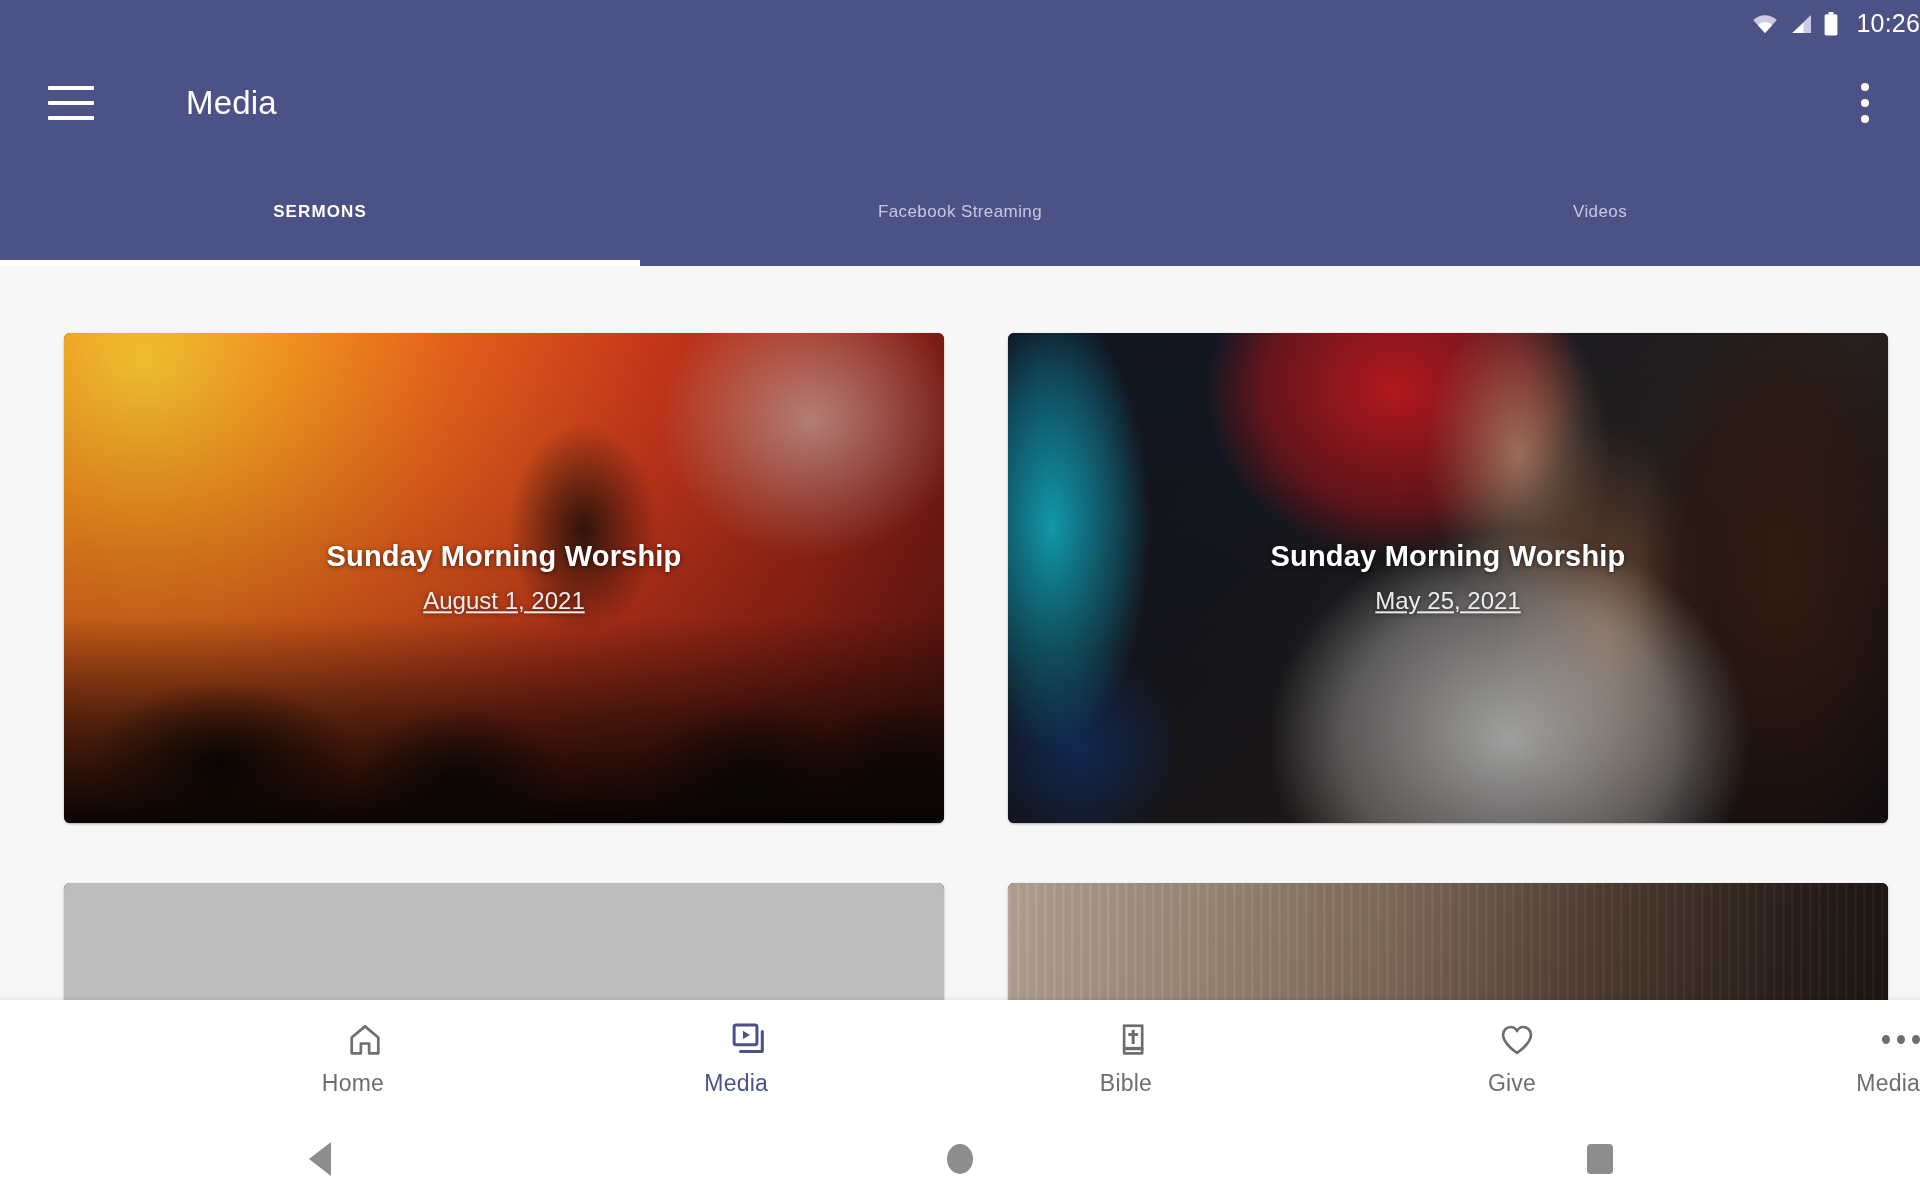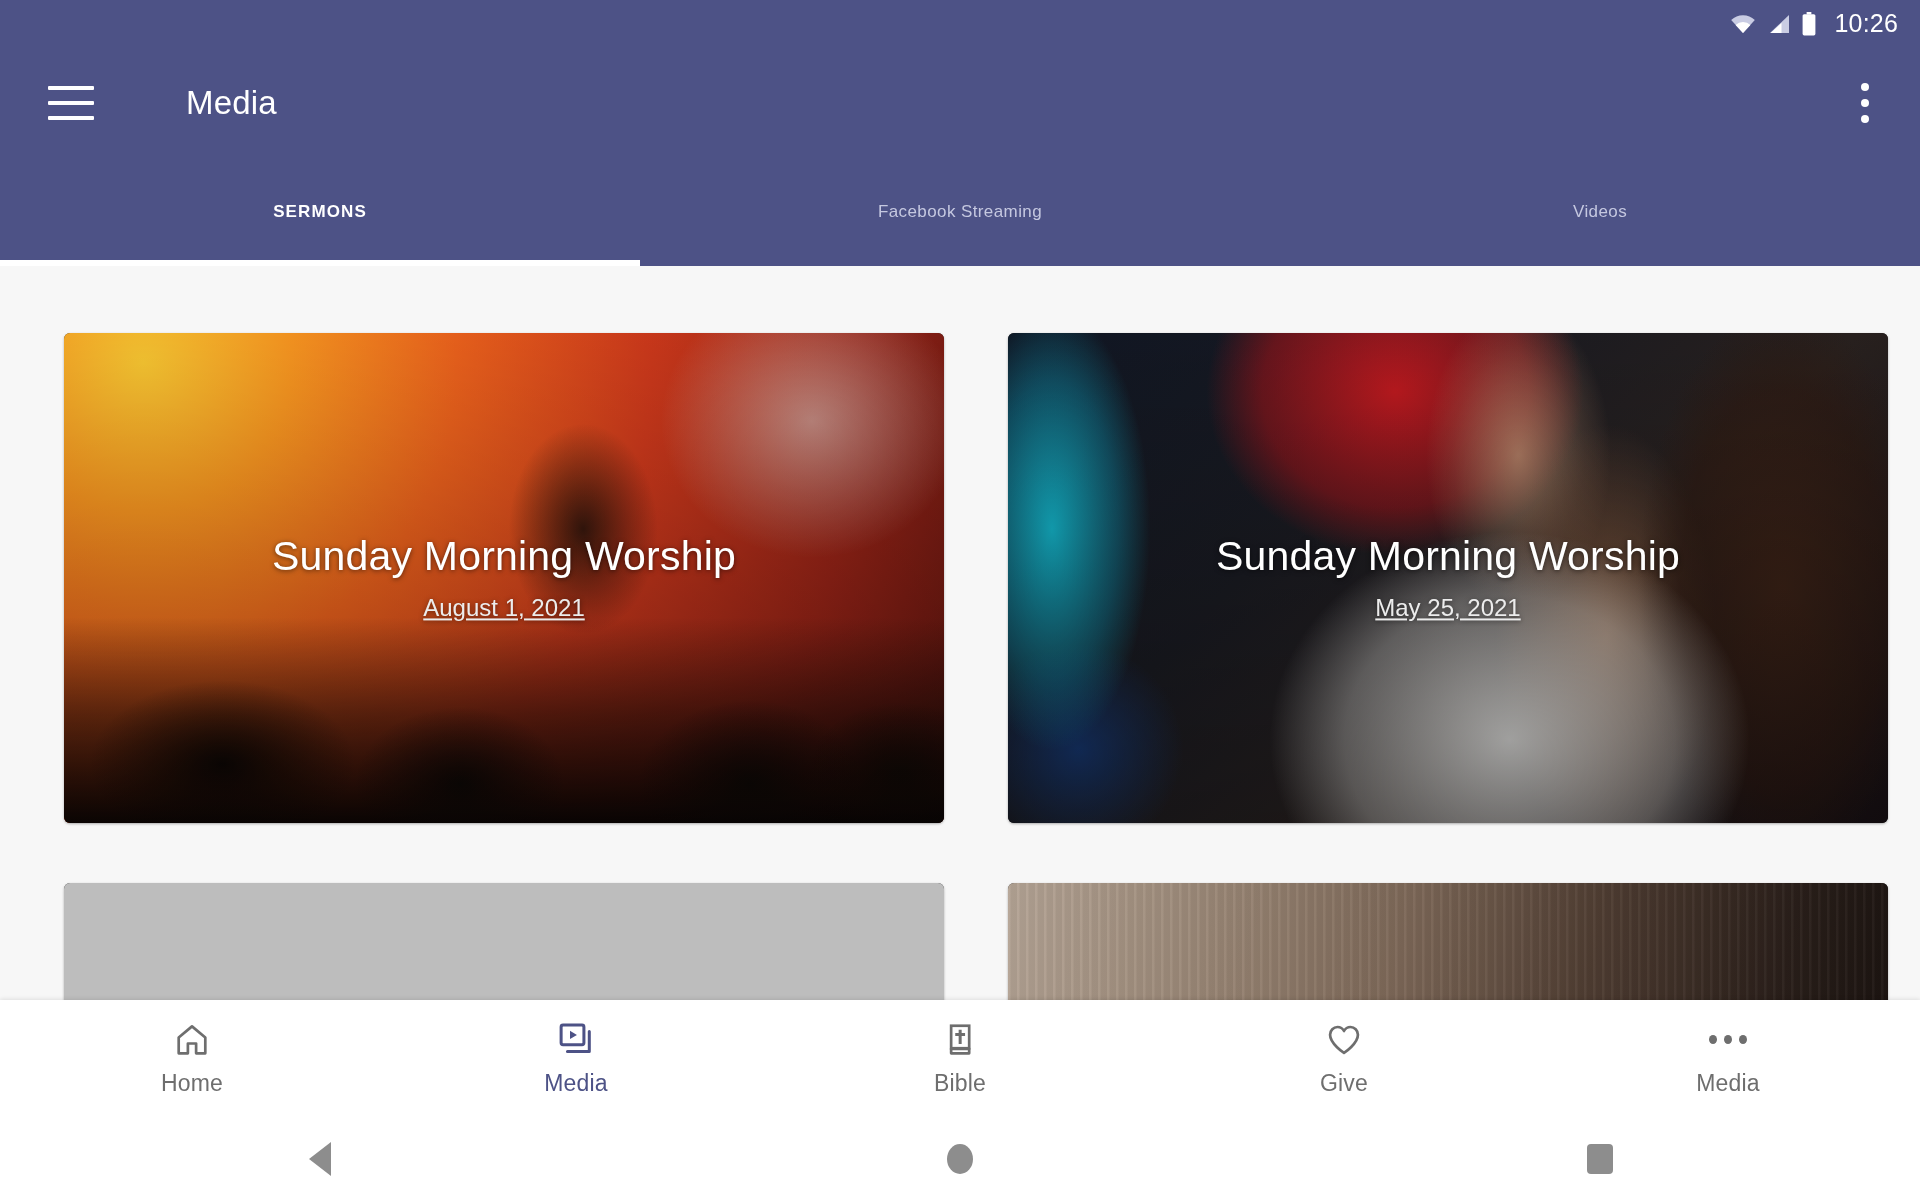"10:26" .status-bar { padding-right: 22px -> none }
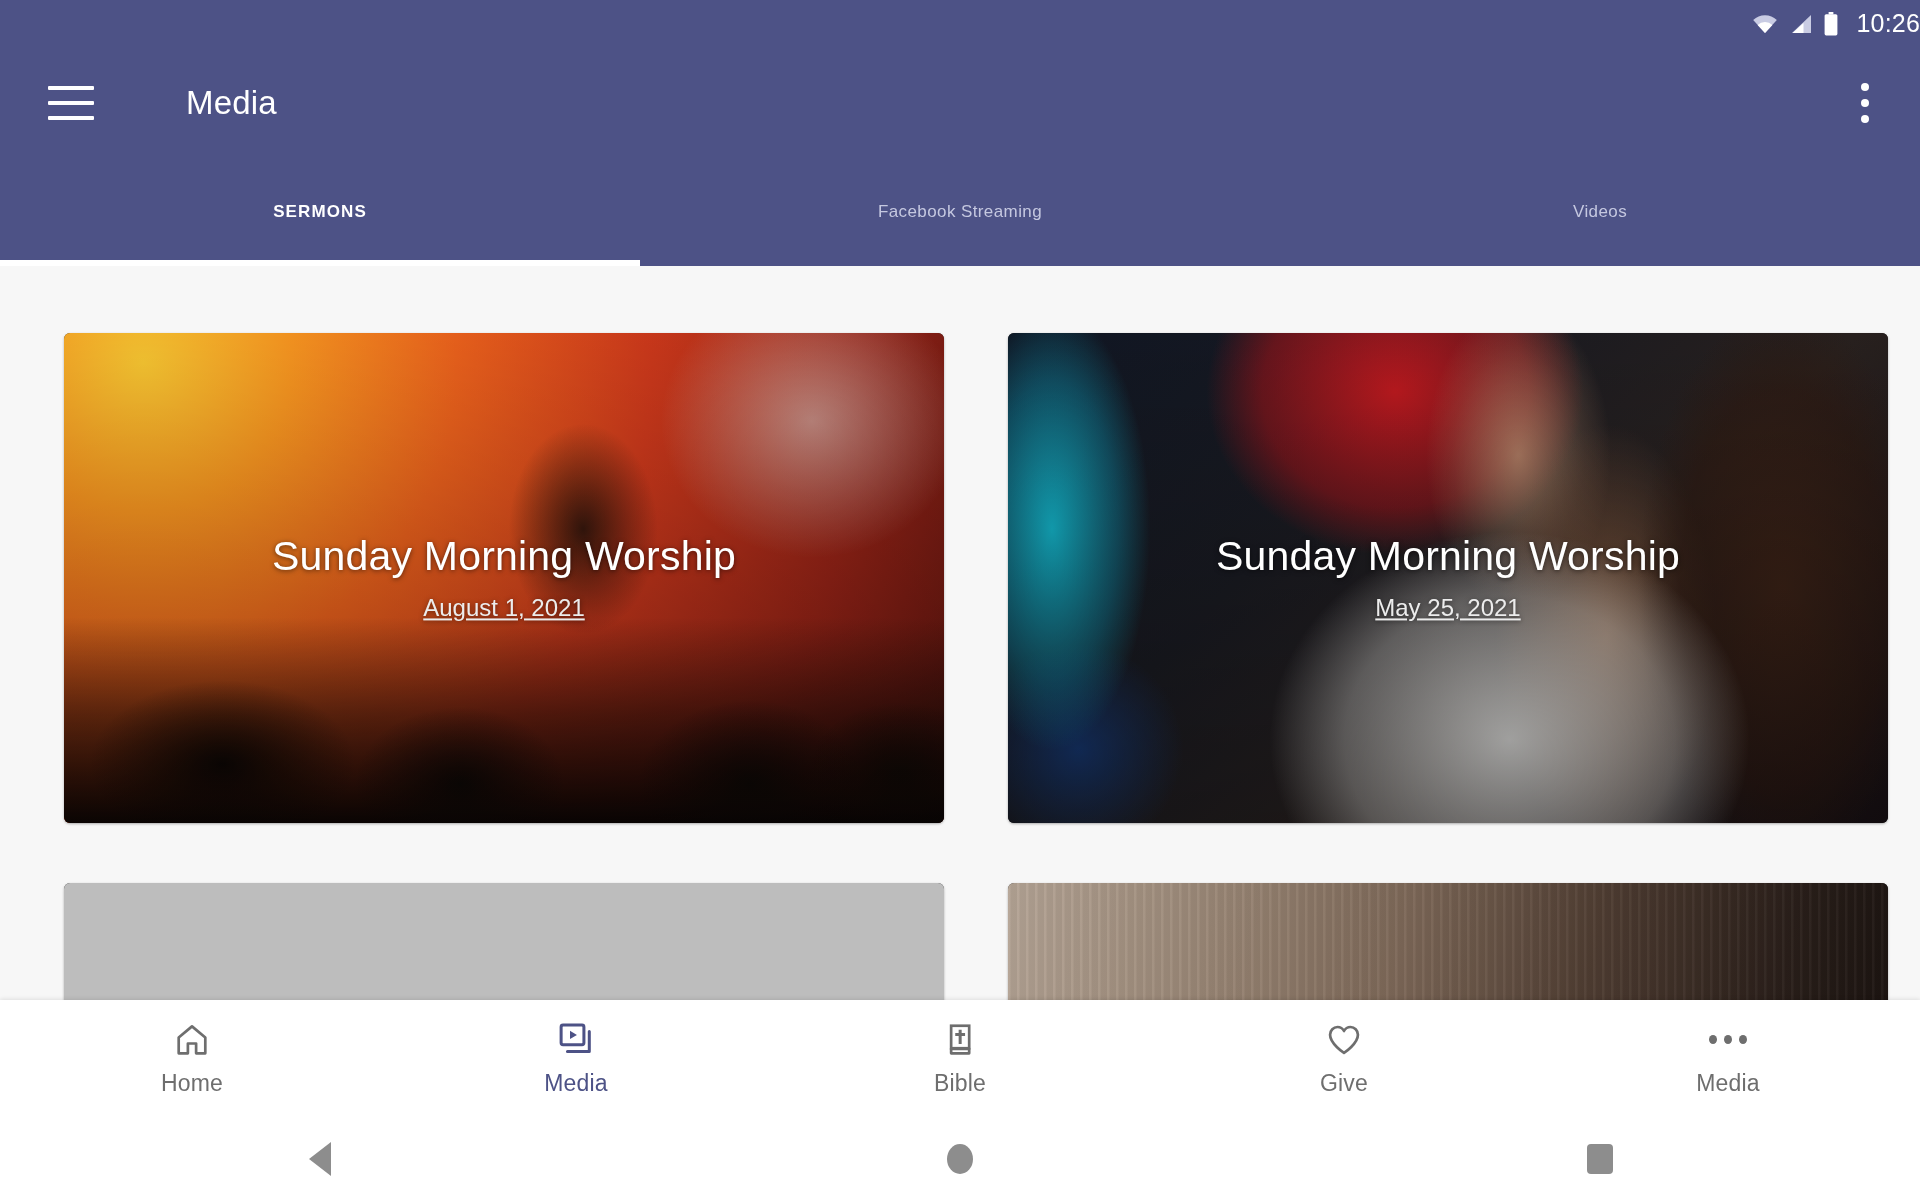"Sunday Morning Worship" .card-title { font-size: 41px -> 29px; font-weight: 400 -> 700 }
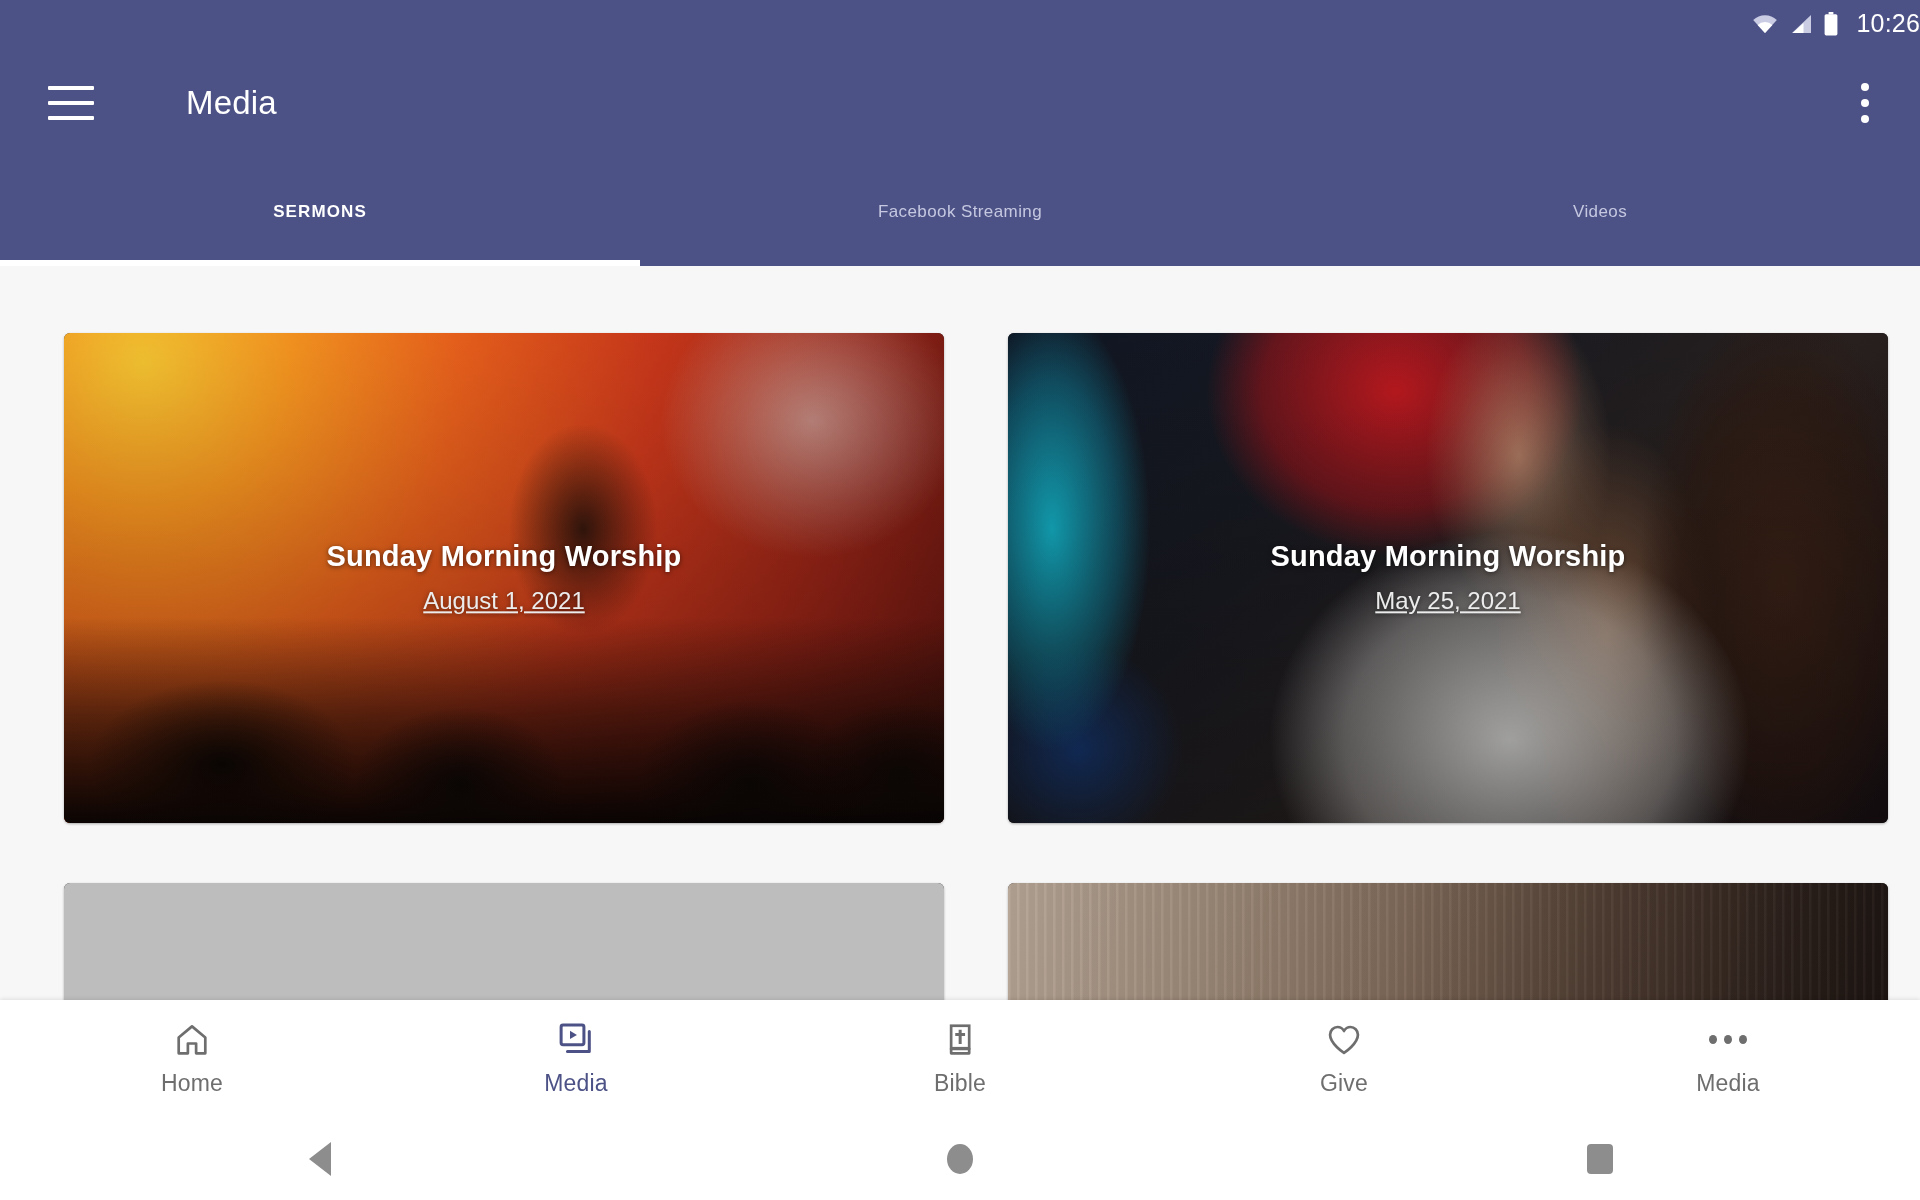"Home" .nav-item { align-items: center -> flex-end }
